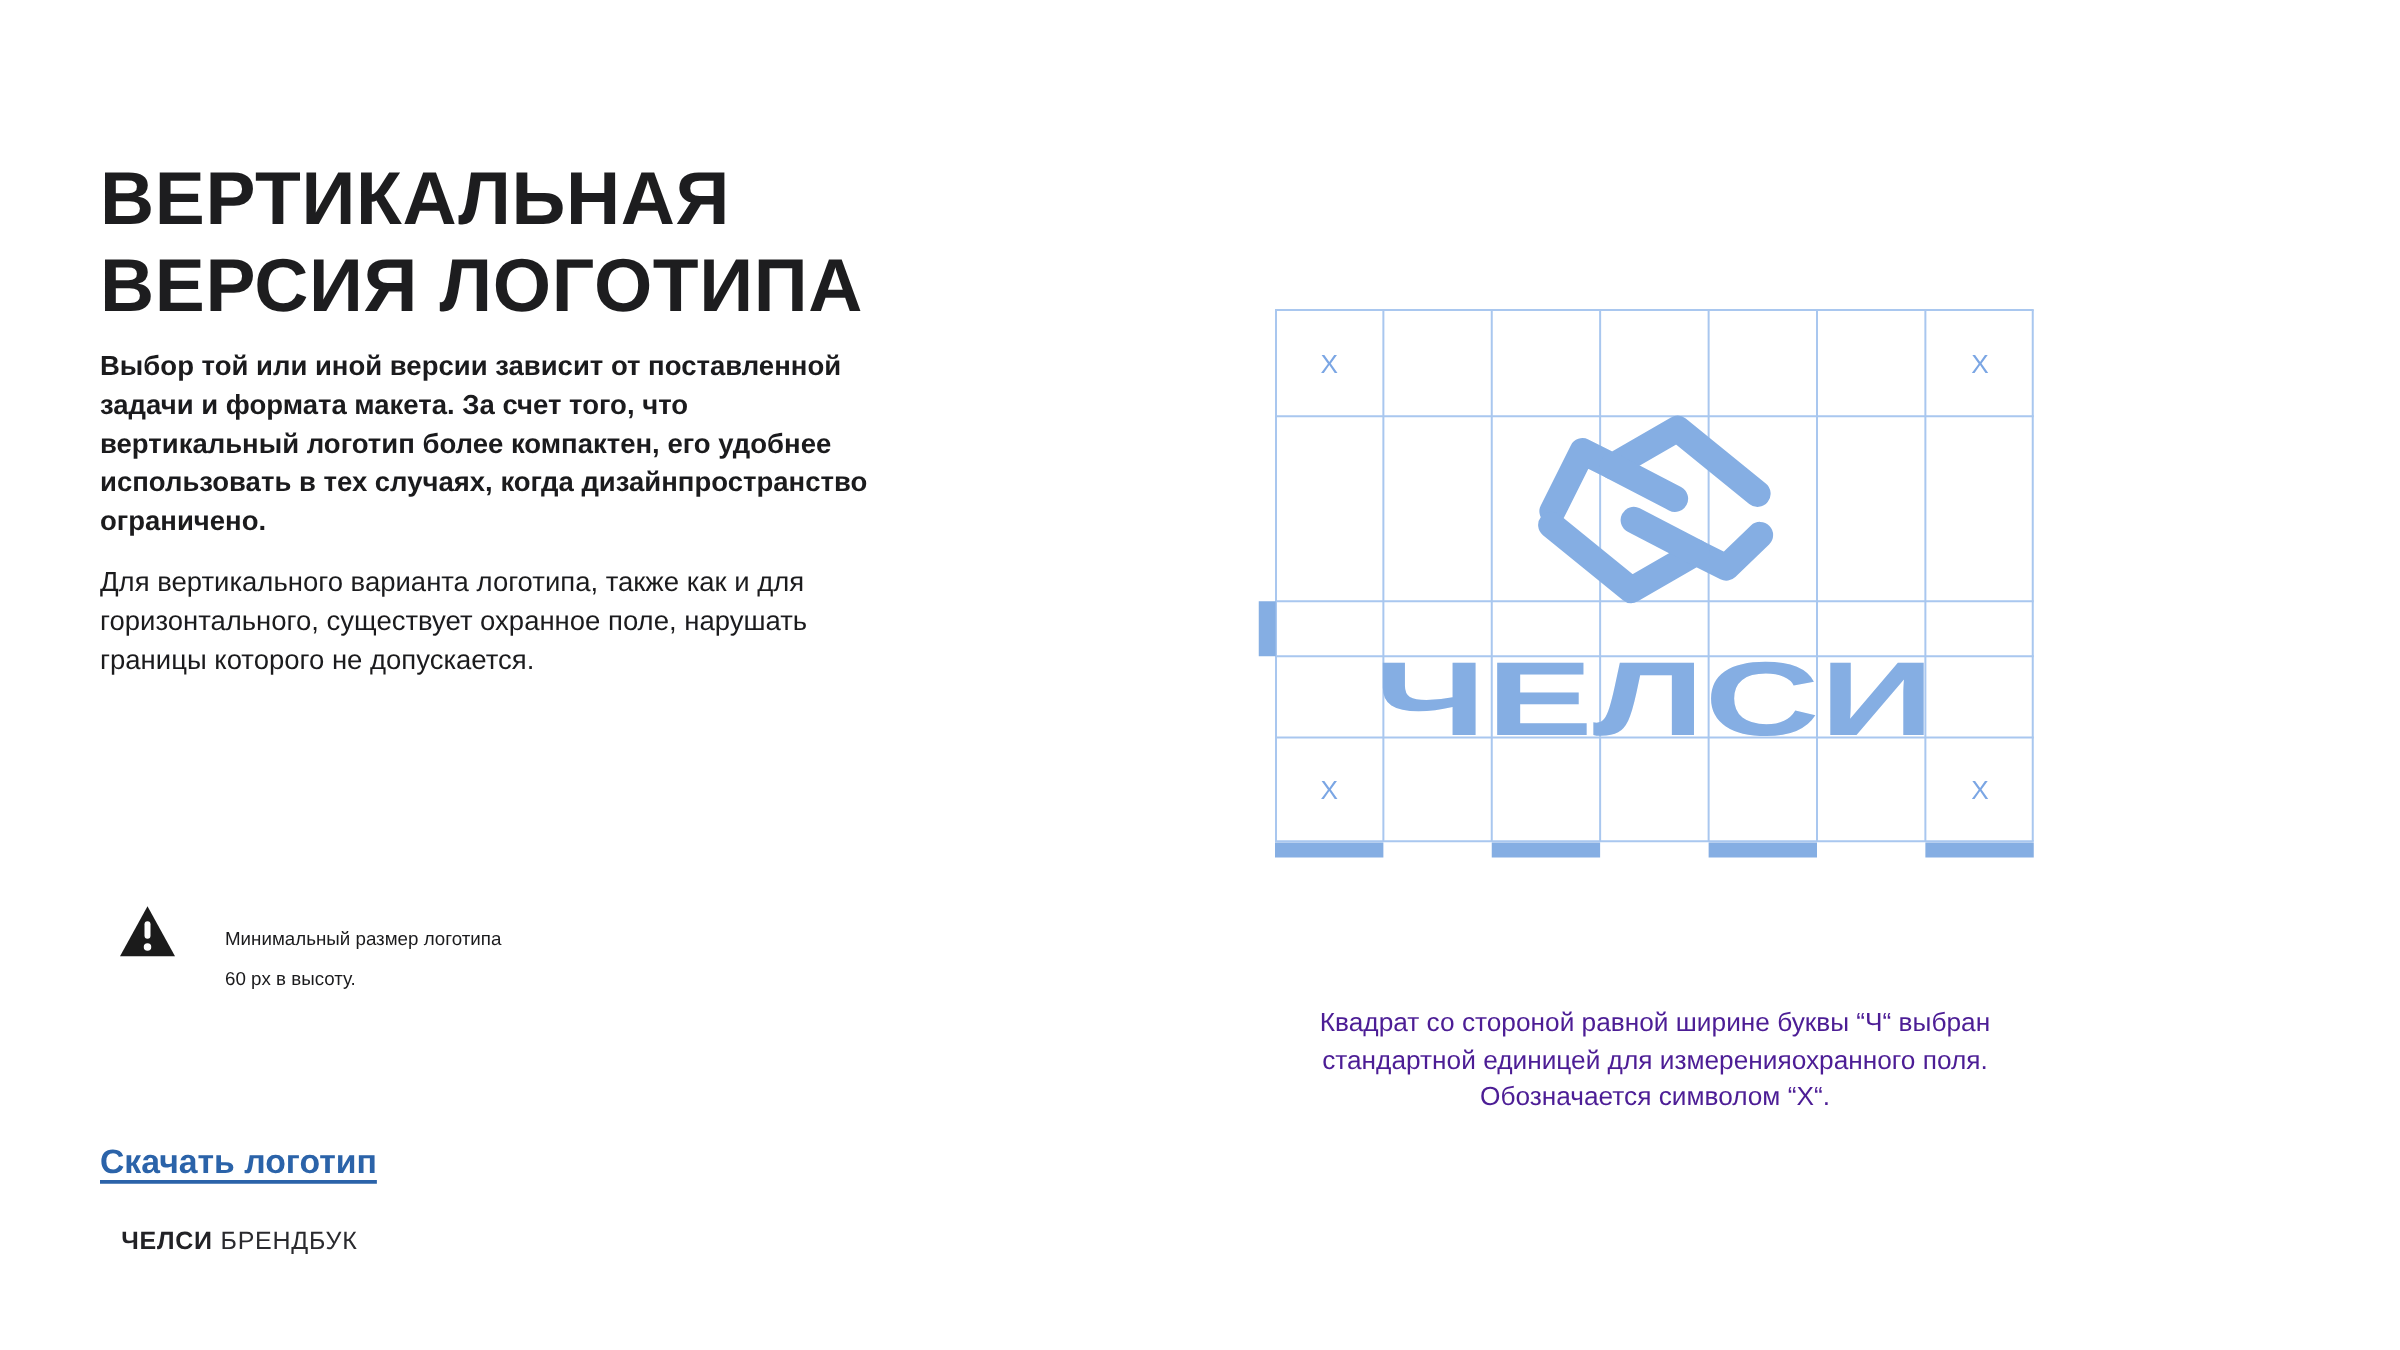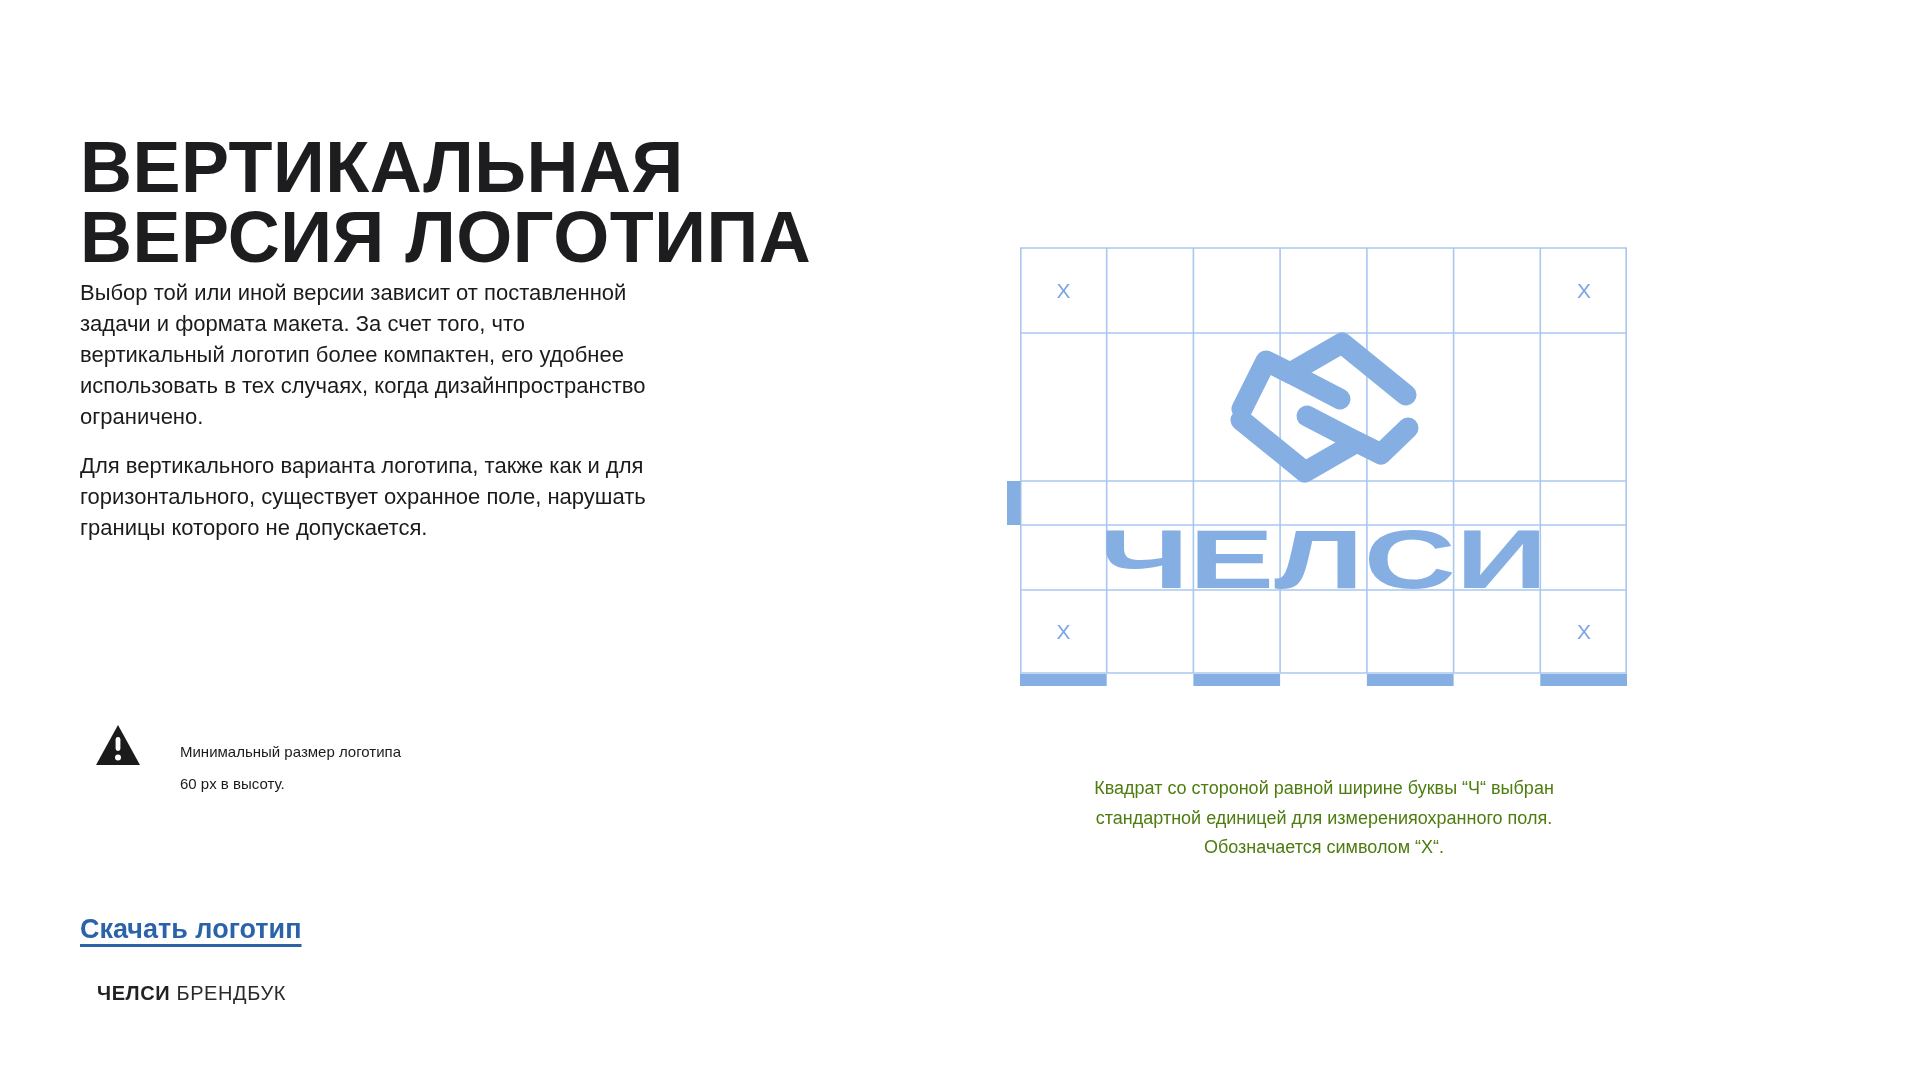"ВЕРТИКАЛЬНАЯ" .title { font-size: 72px -> 60px }
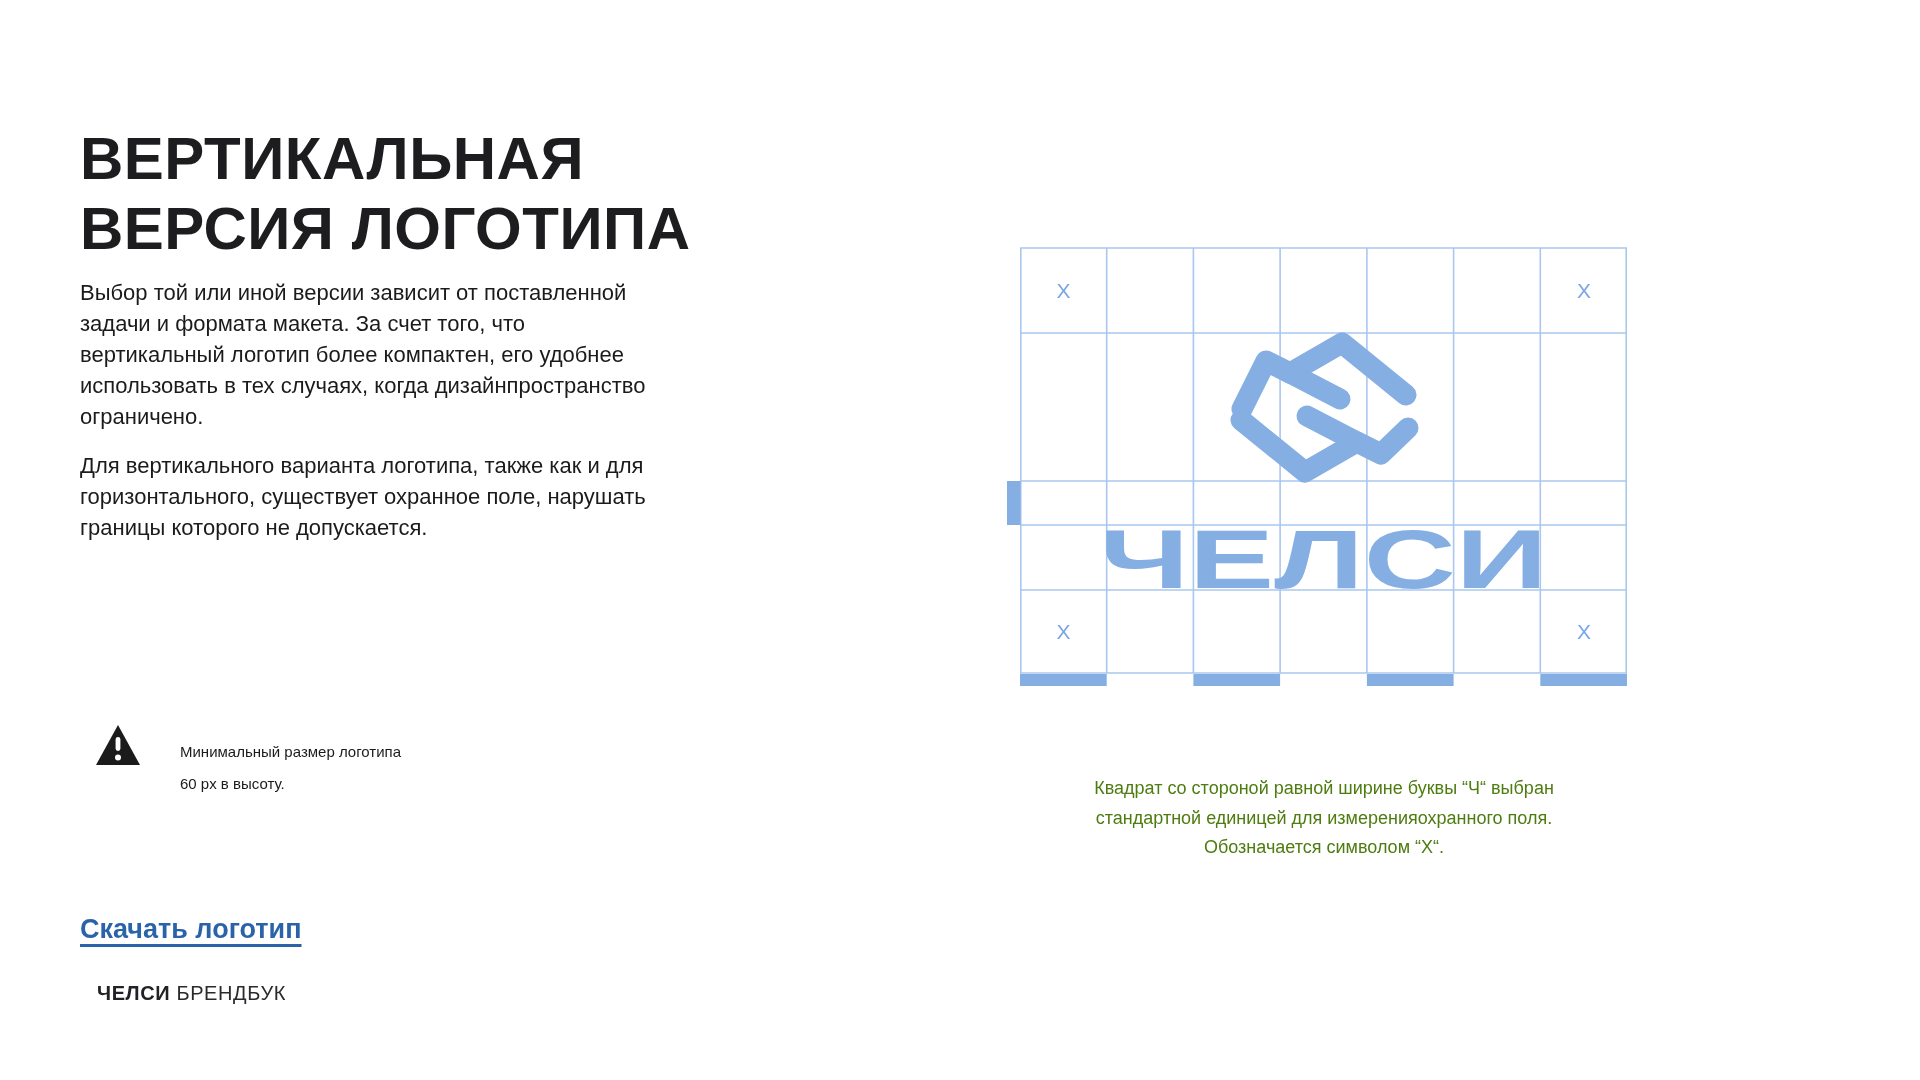"Выбор той или иной версии" .para1 { font-weight: none -> bold }
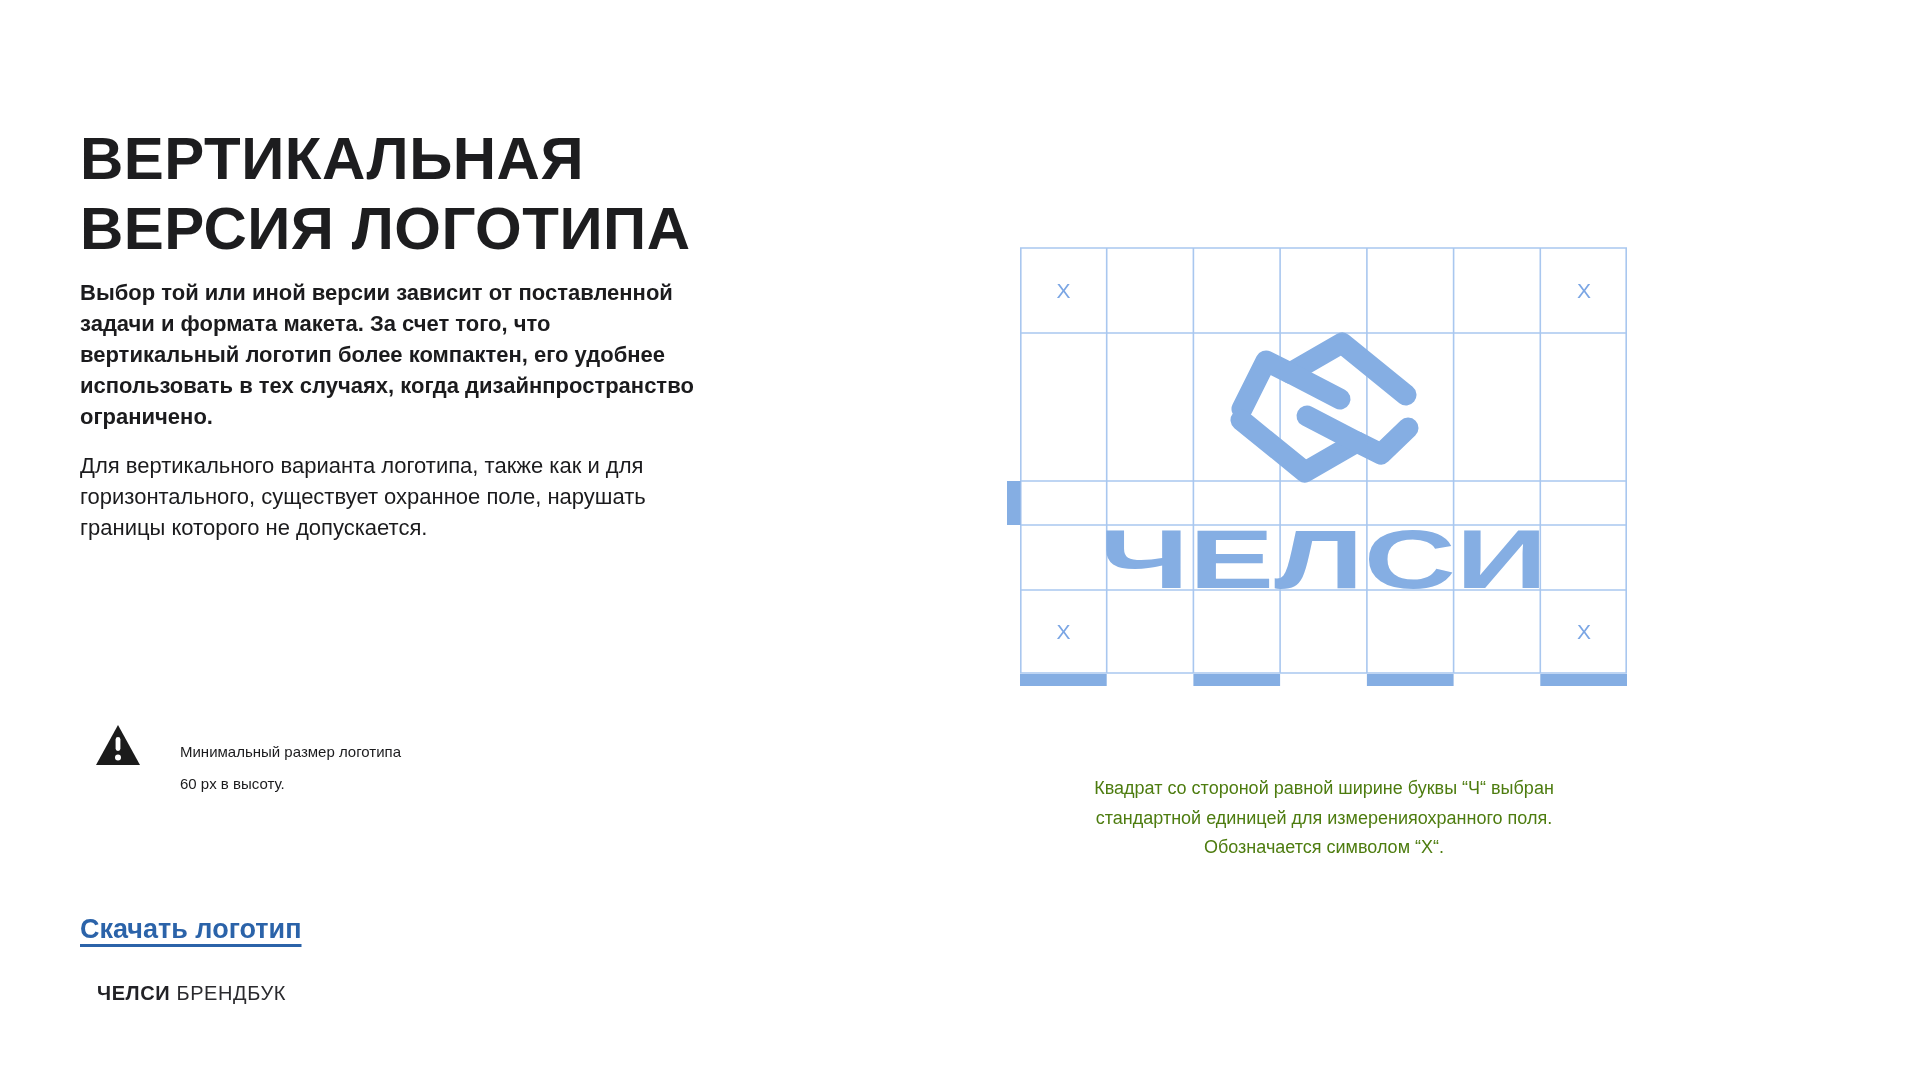"Квадрат со стороной равной ширине" .caption { color: #4d7c0f -> #4c1d95; font-size: 18px -> 21px; top: 756px -> 783px }
